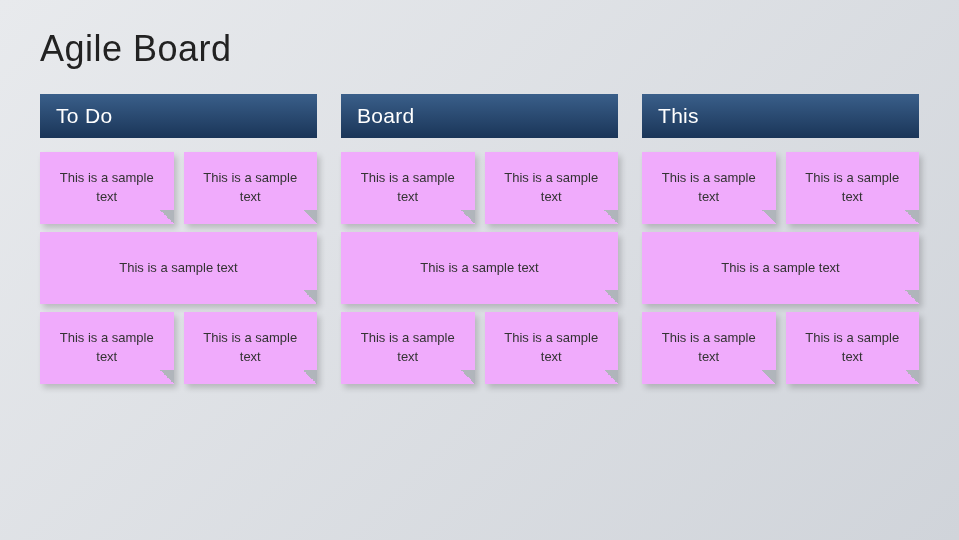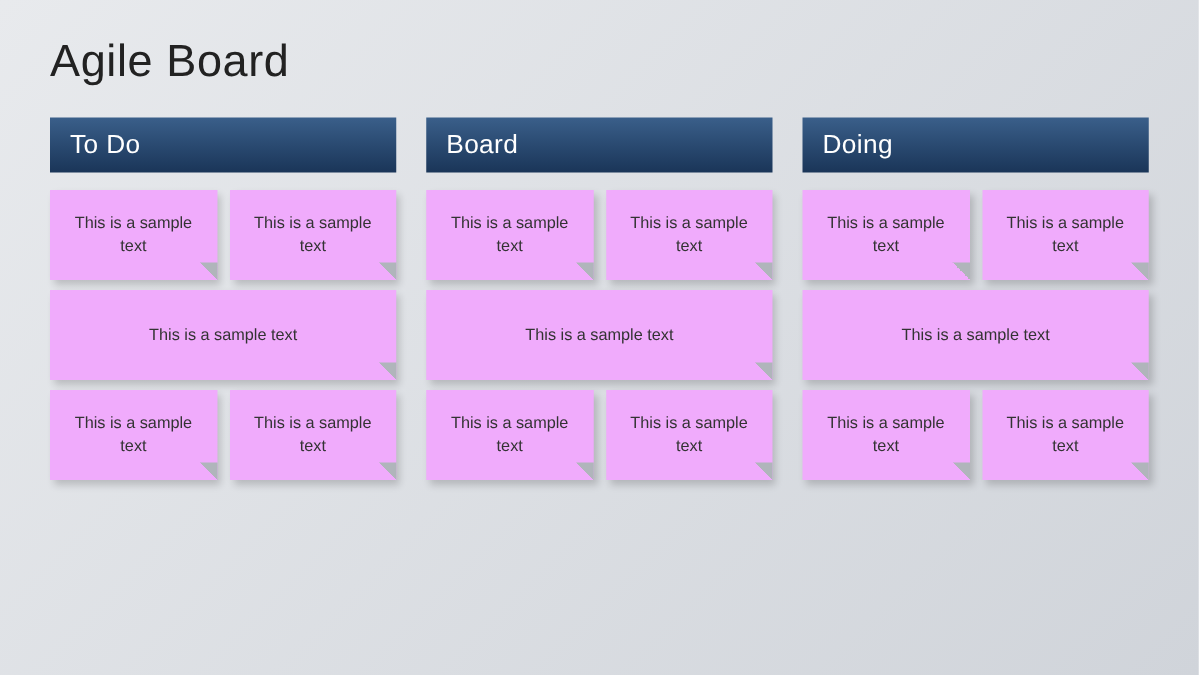"Doing" div.column-header { text: Doing -> This }
